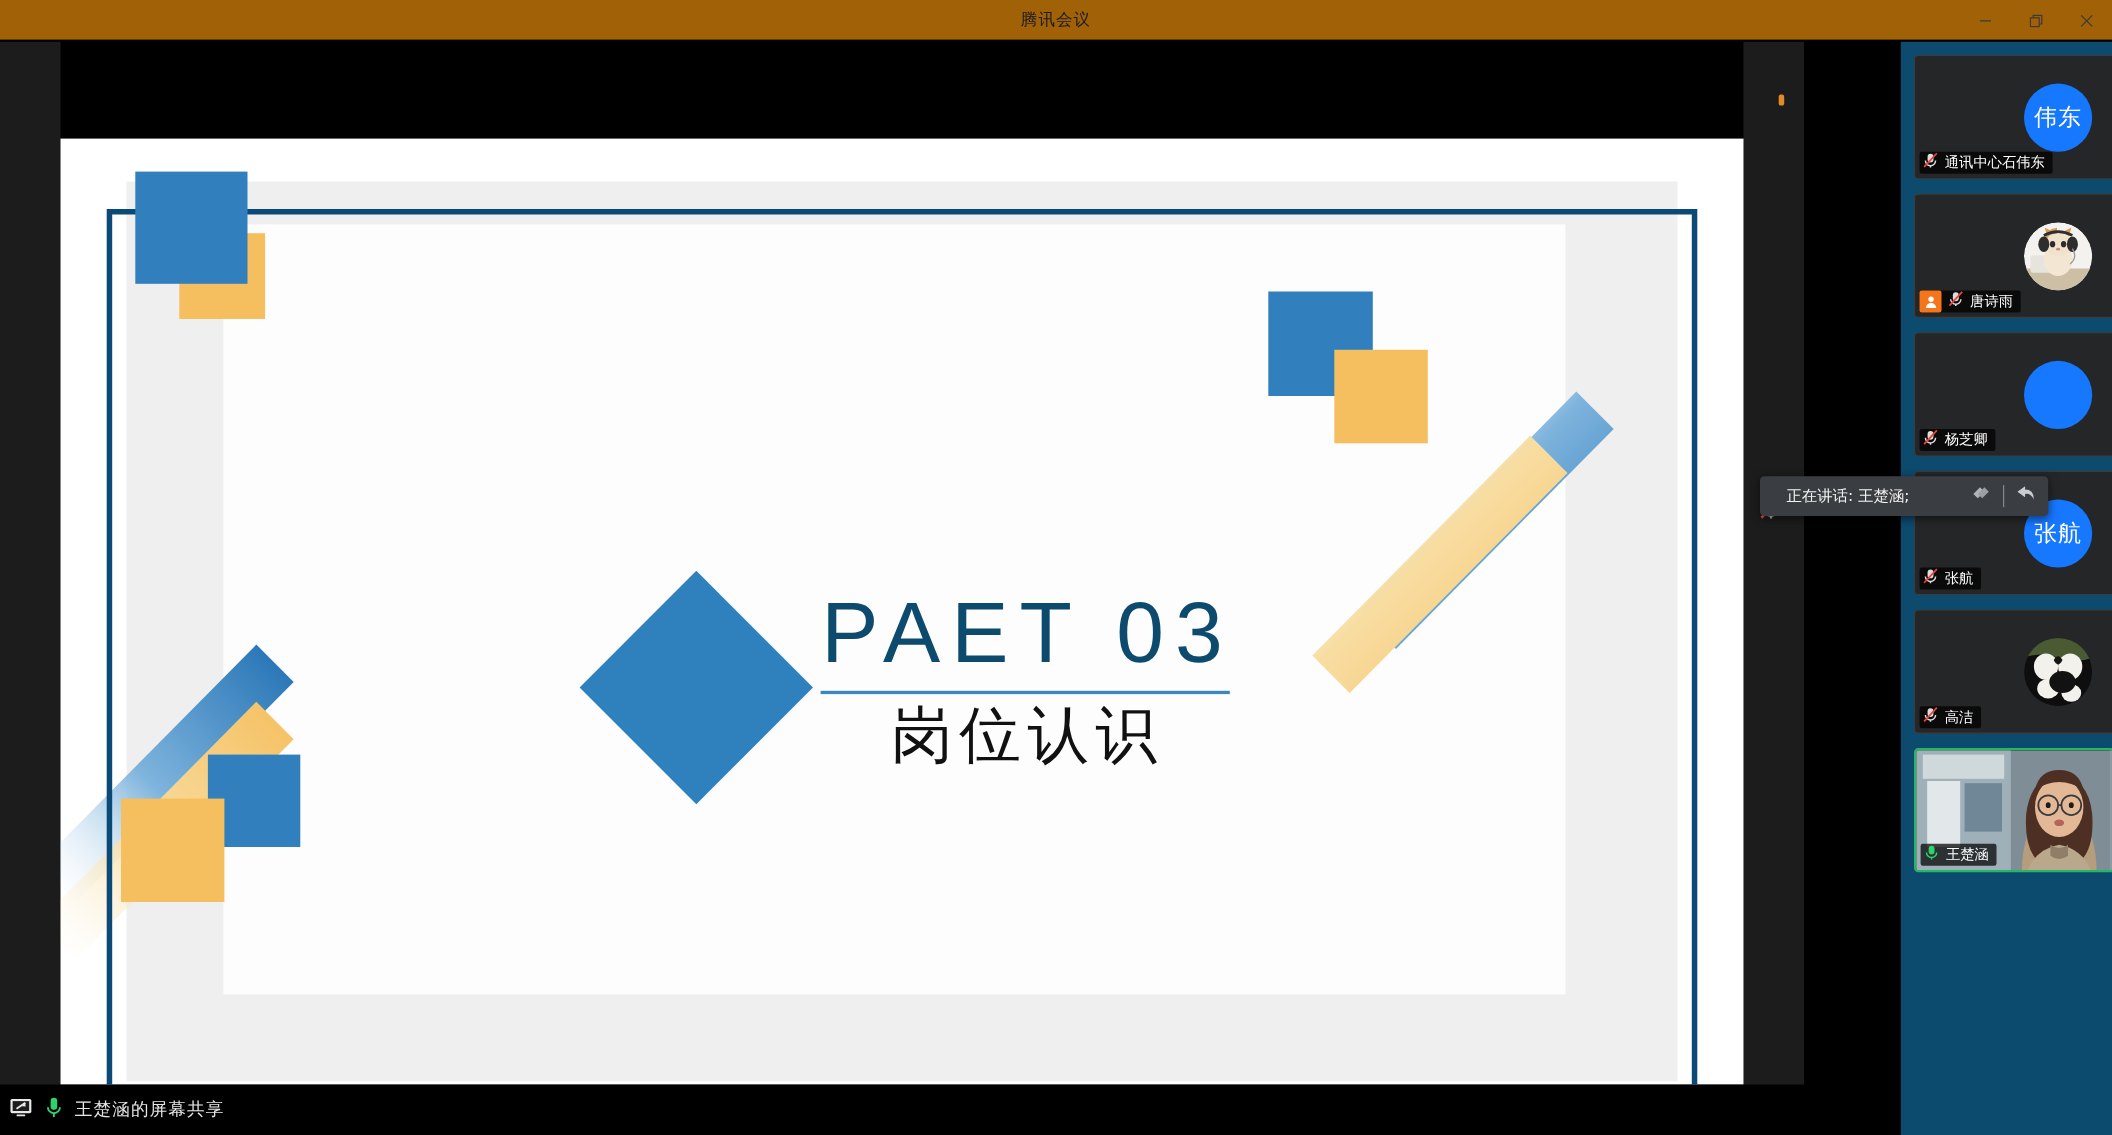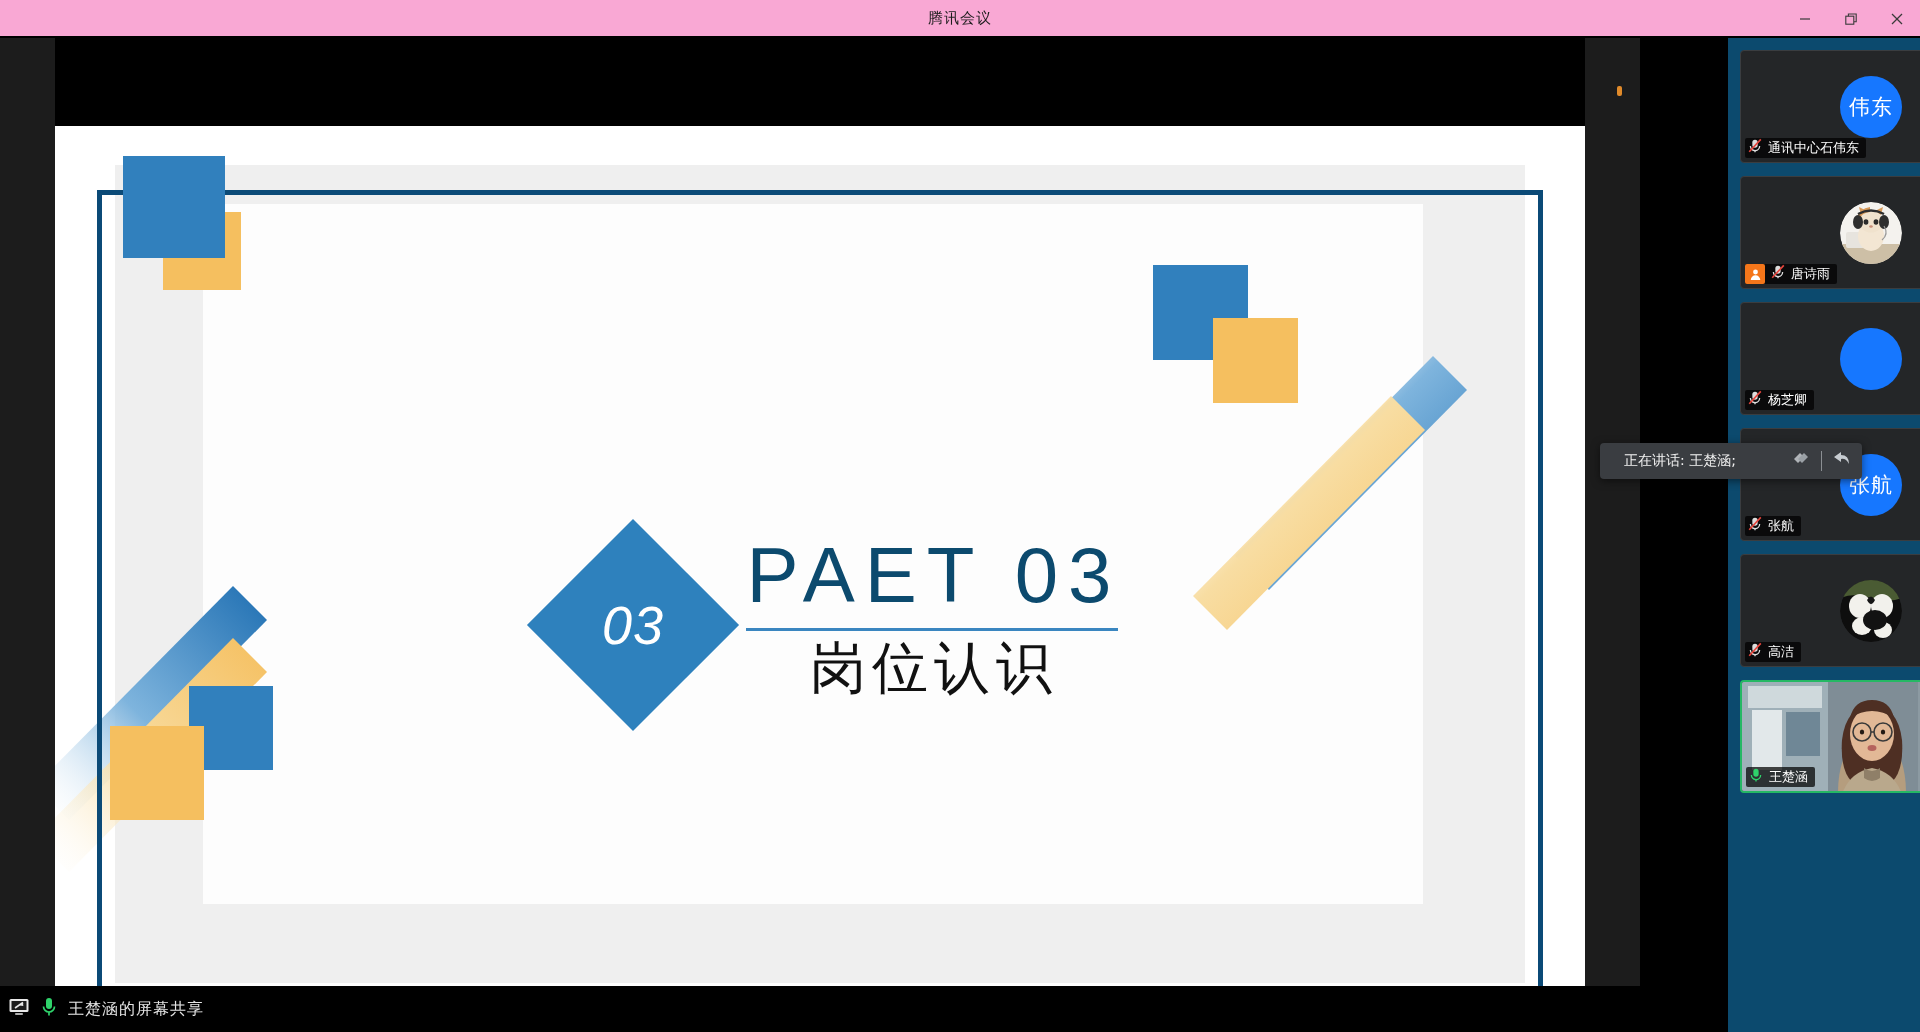"腾讯会议" #titlebar { background: #f9a8d4 -> #a16207 }
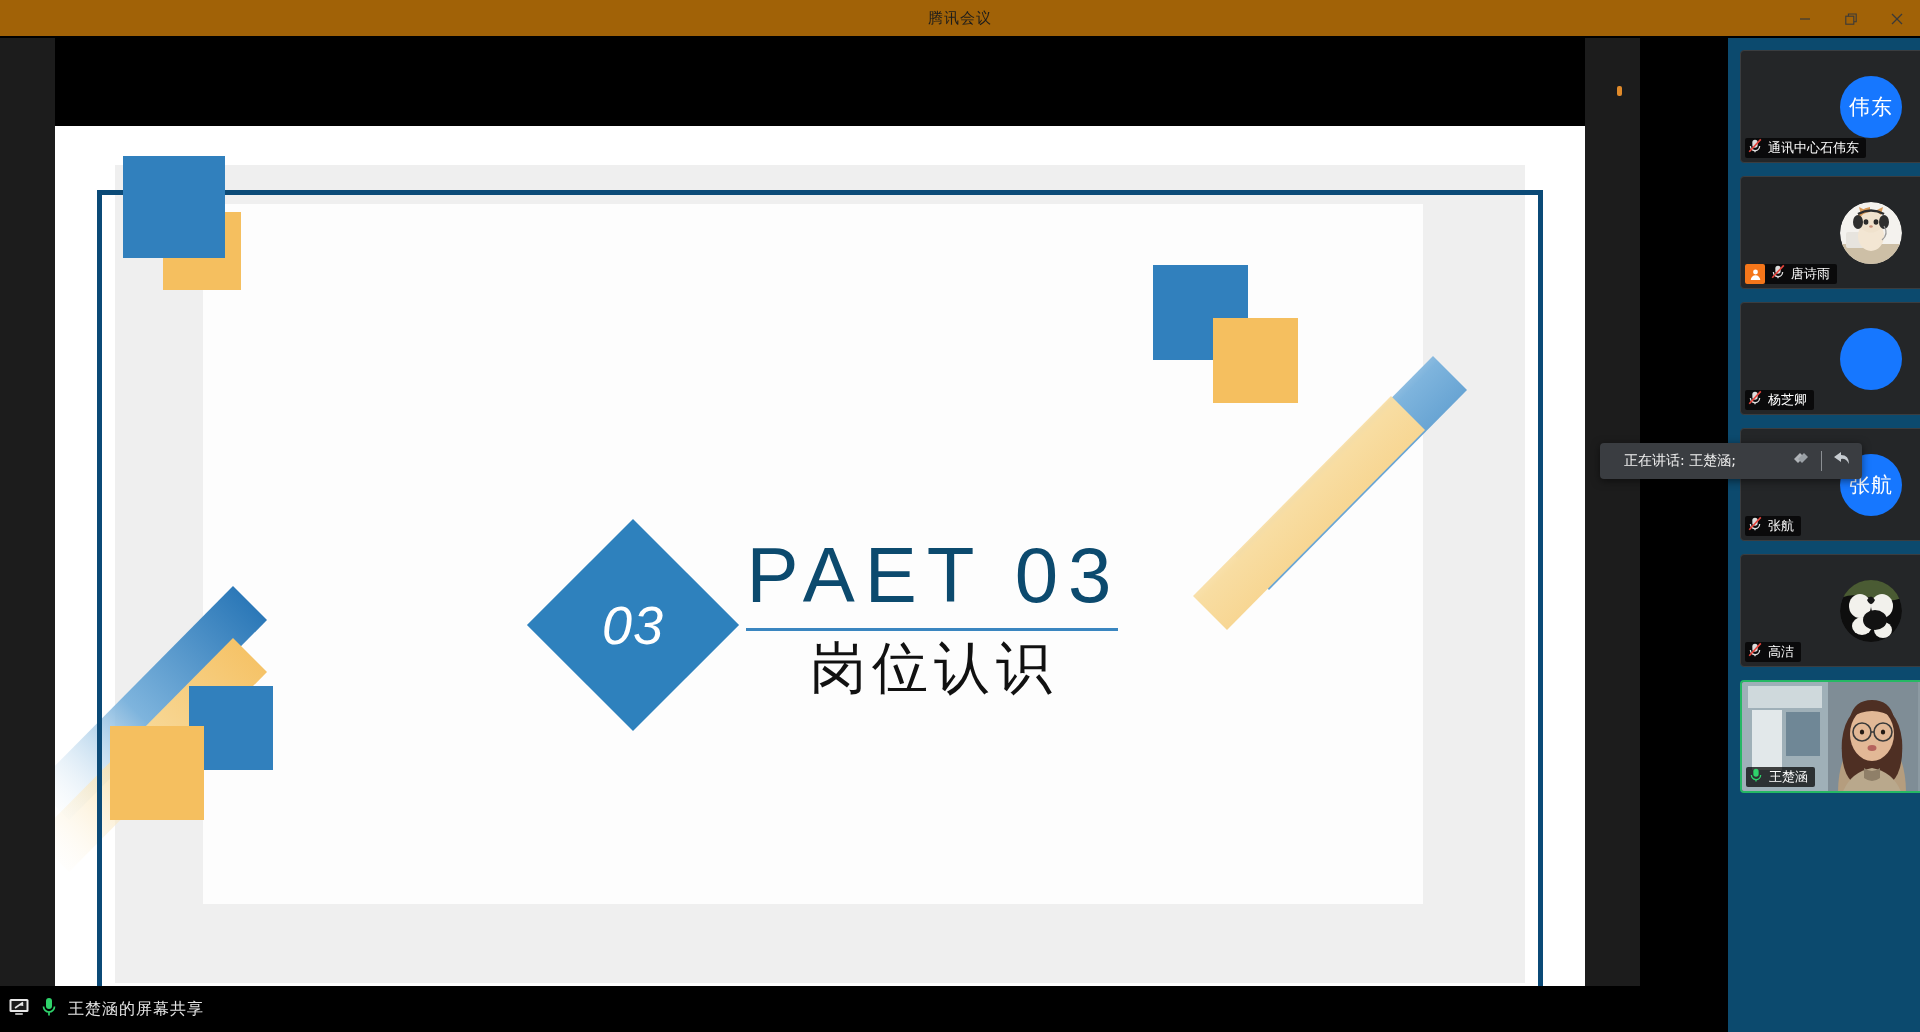"正在讲话: 王楚涵;" #speakbar { top: 443px -> 433px }
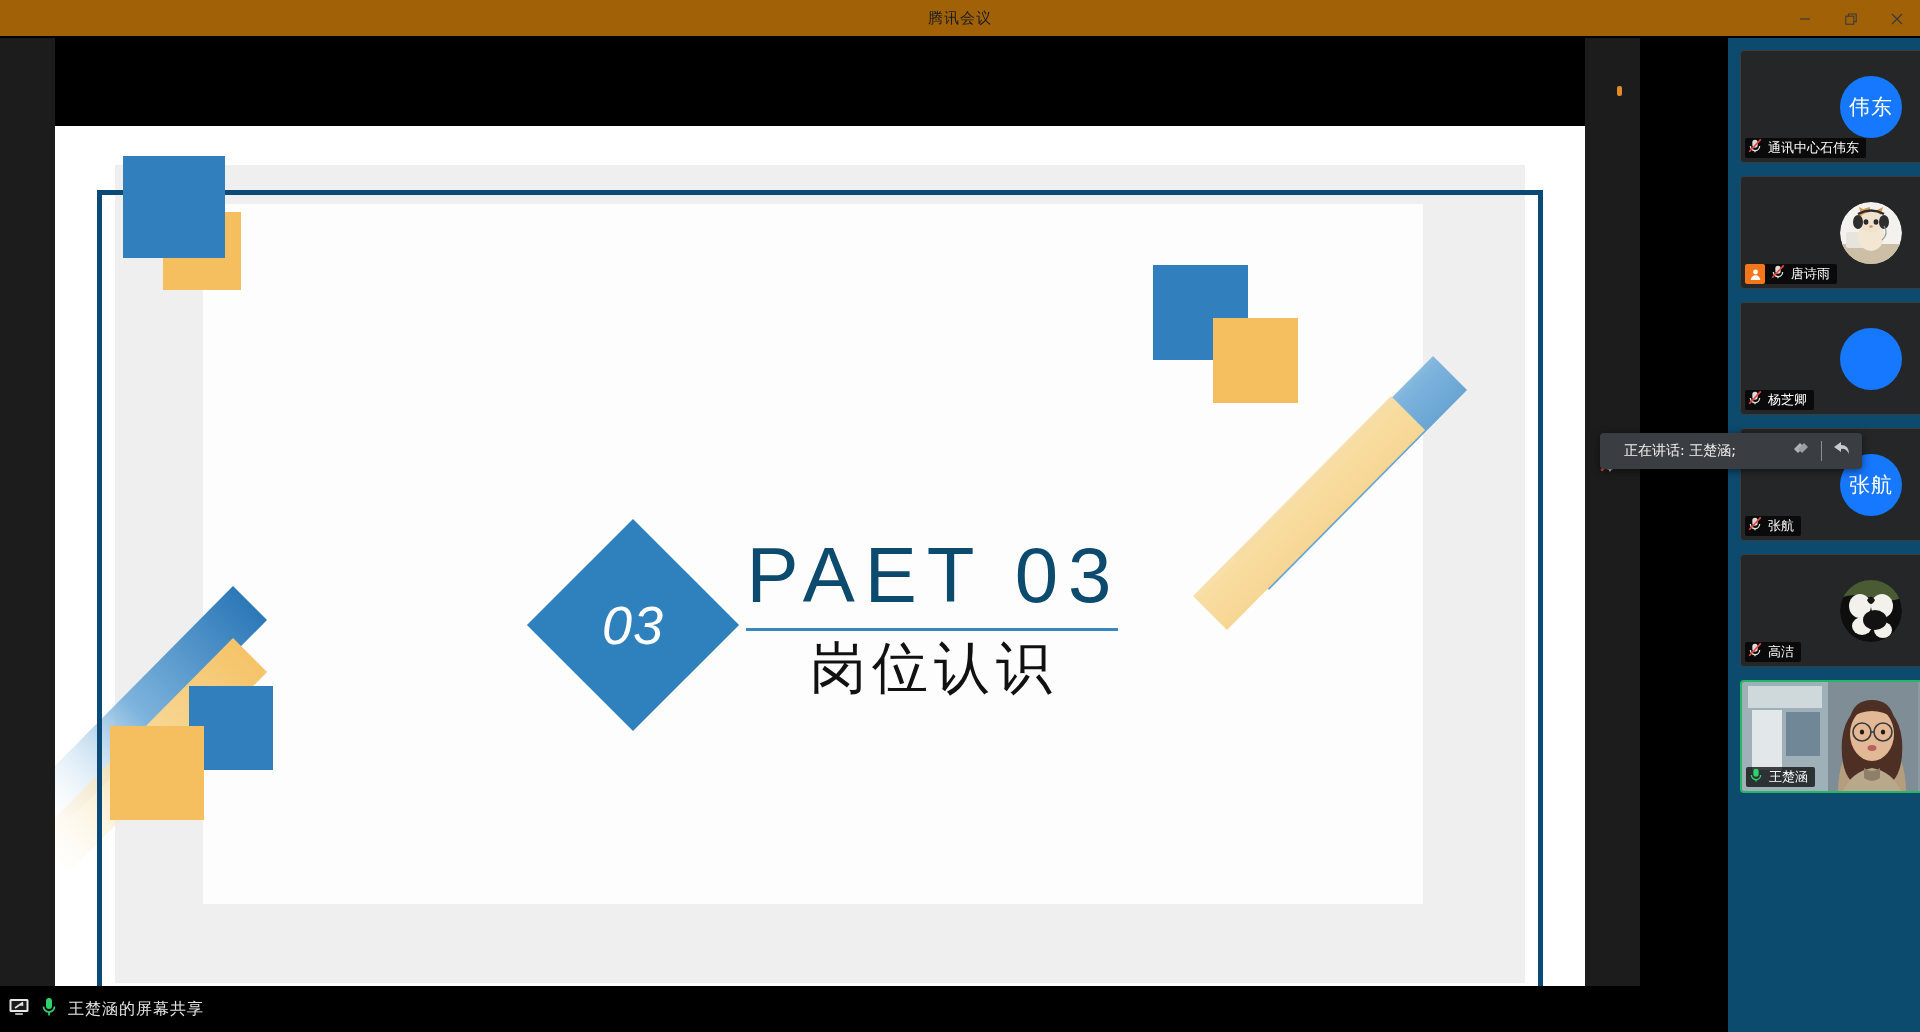"03" div { html: <div>03</div> -> none }
